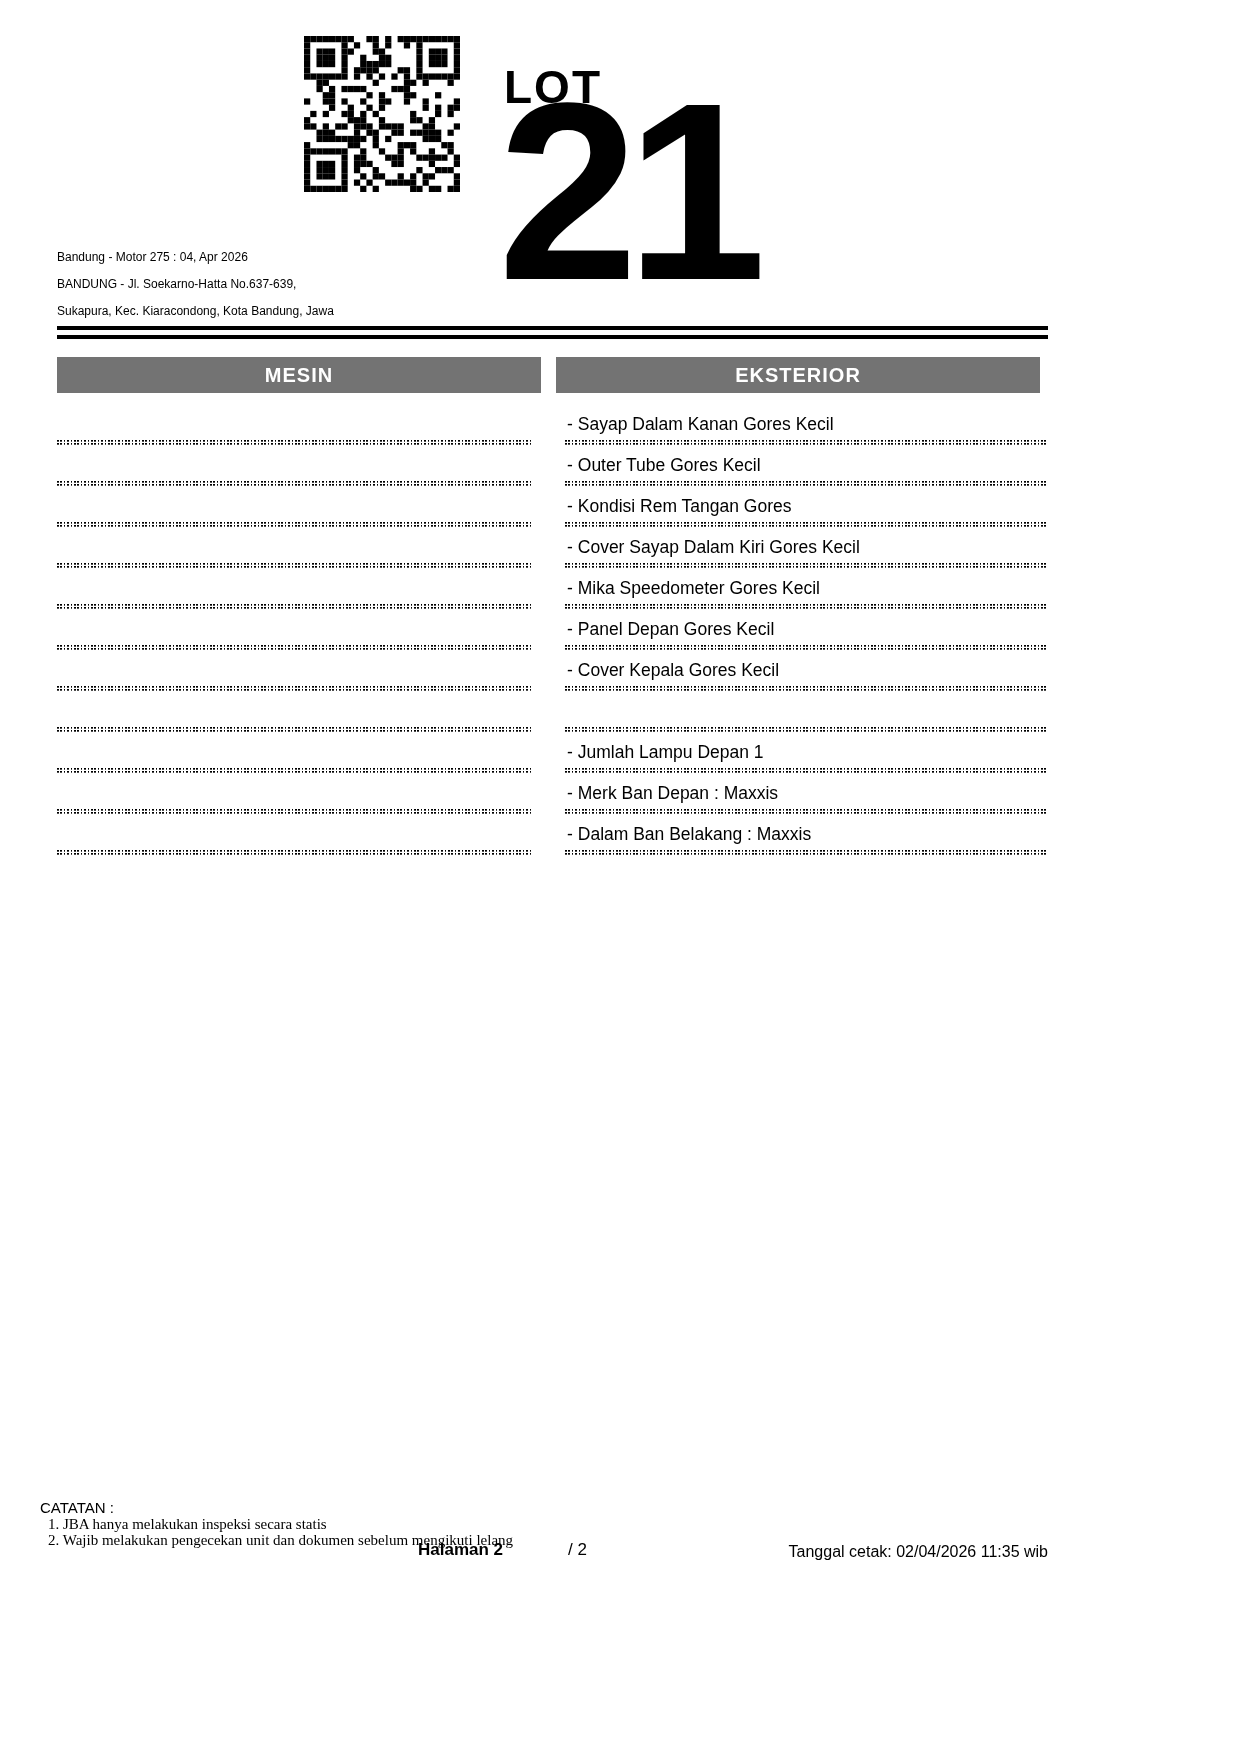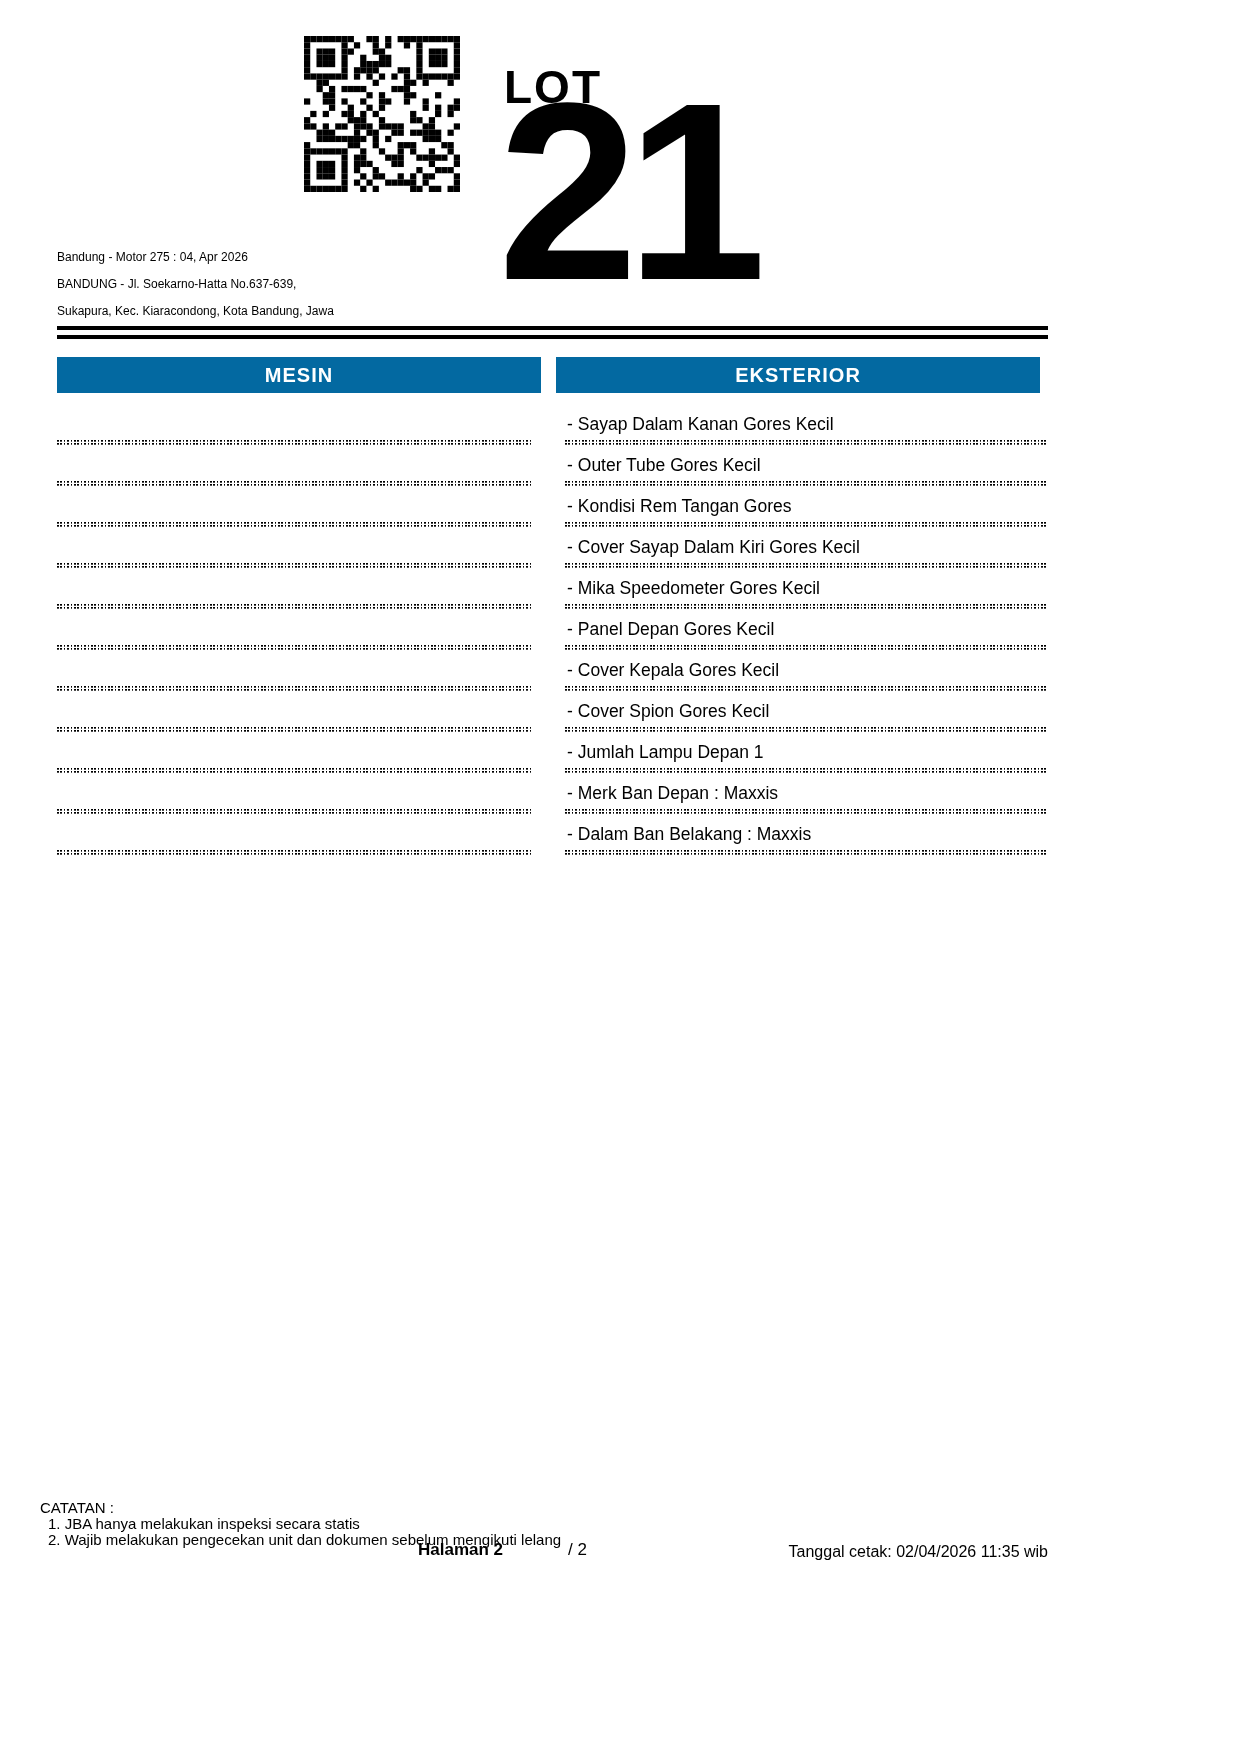"MESIN" .col-head { background: #0369a1 -> #737373 }
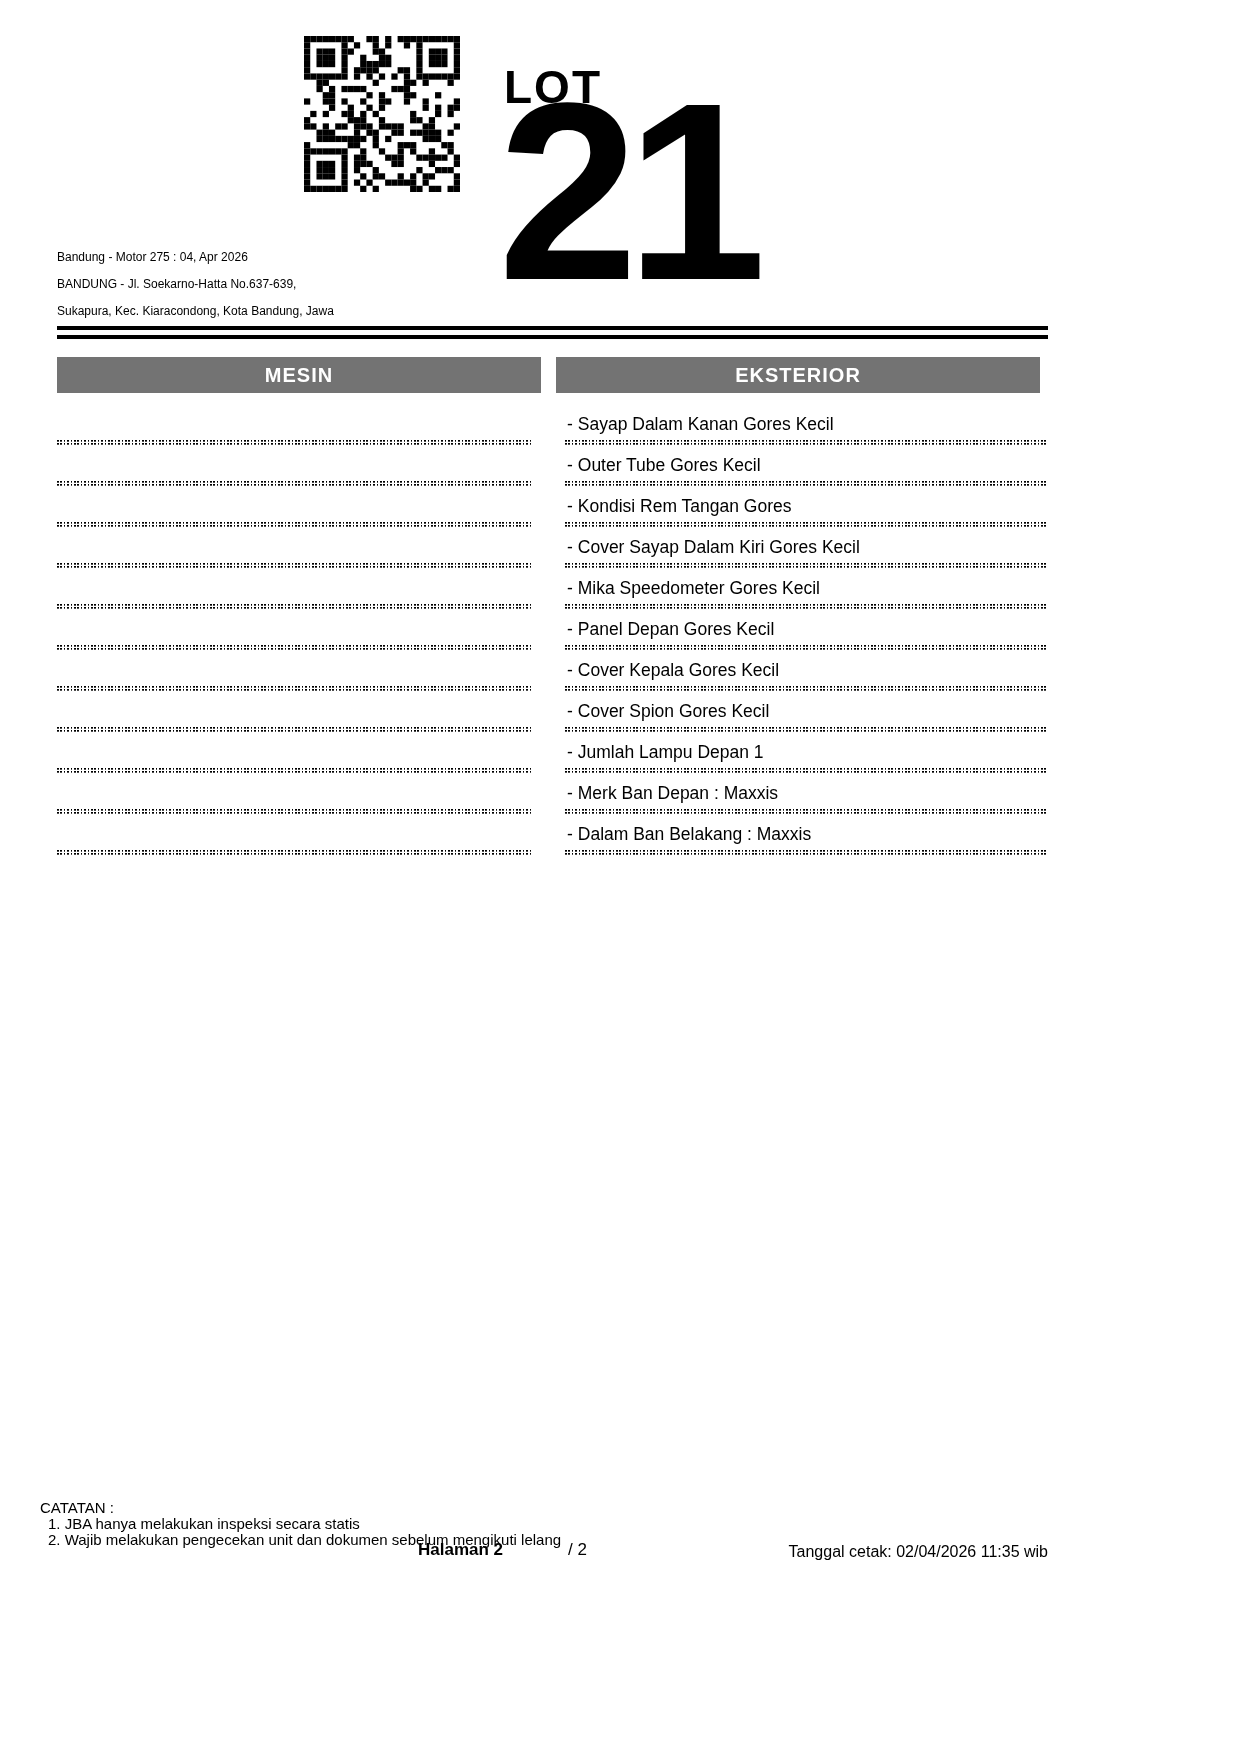"- Cover Spion Gores Kecil" div.item-text { html: <div>- Cover Spion Gores Kecil</div> -> none }
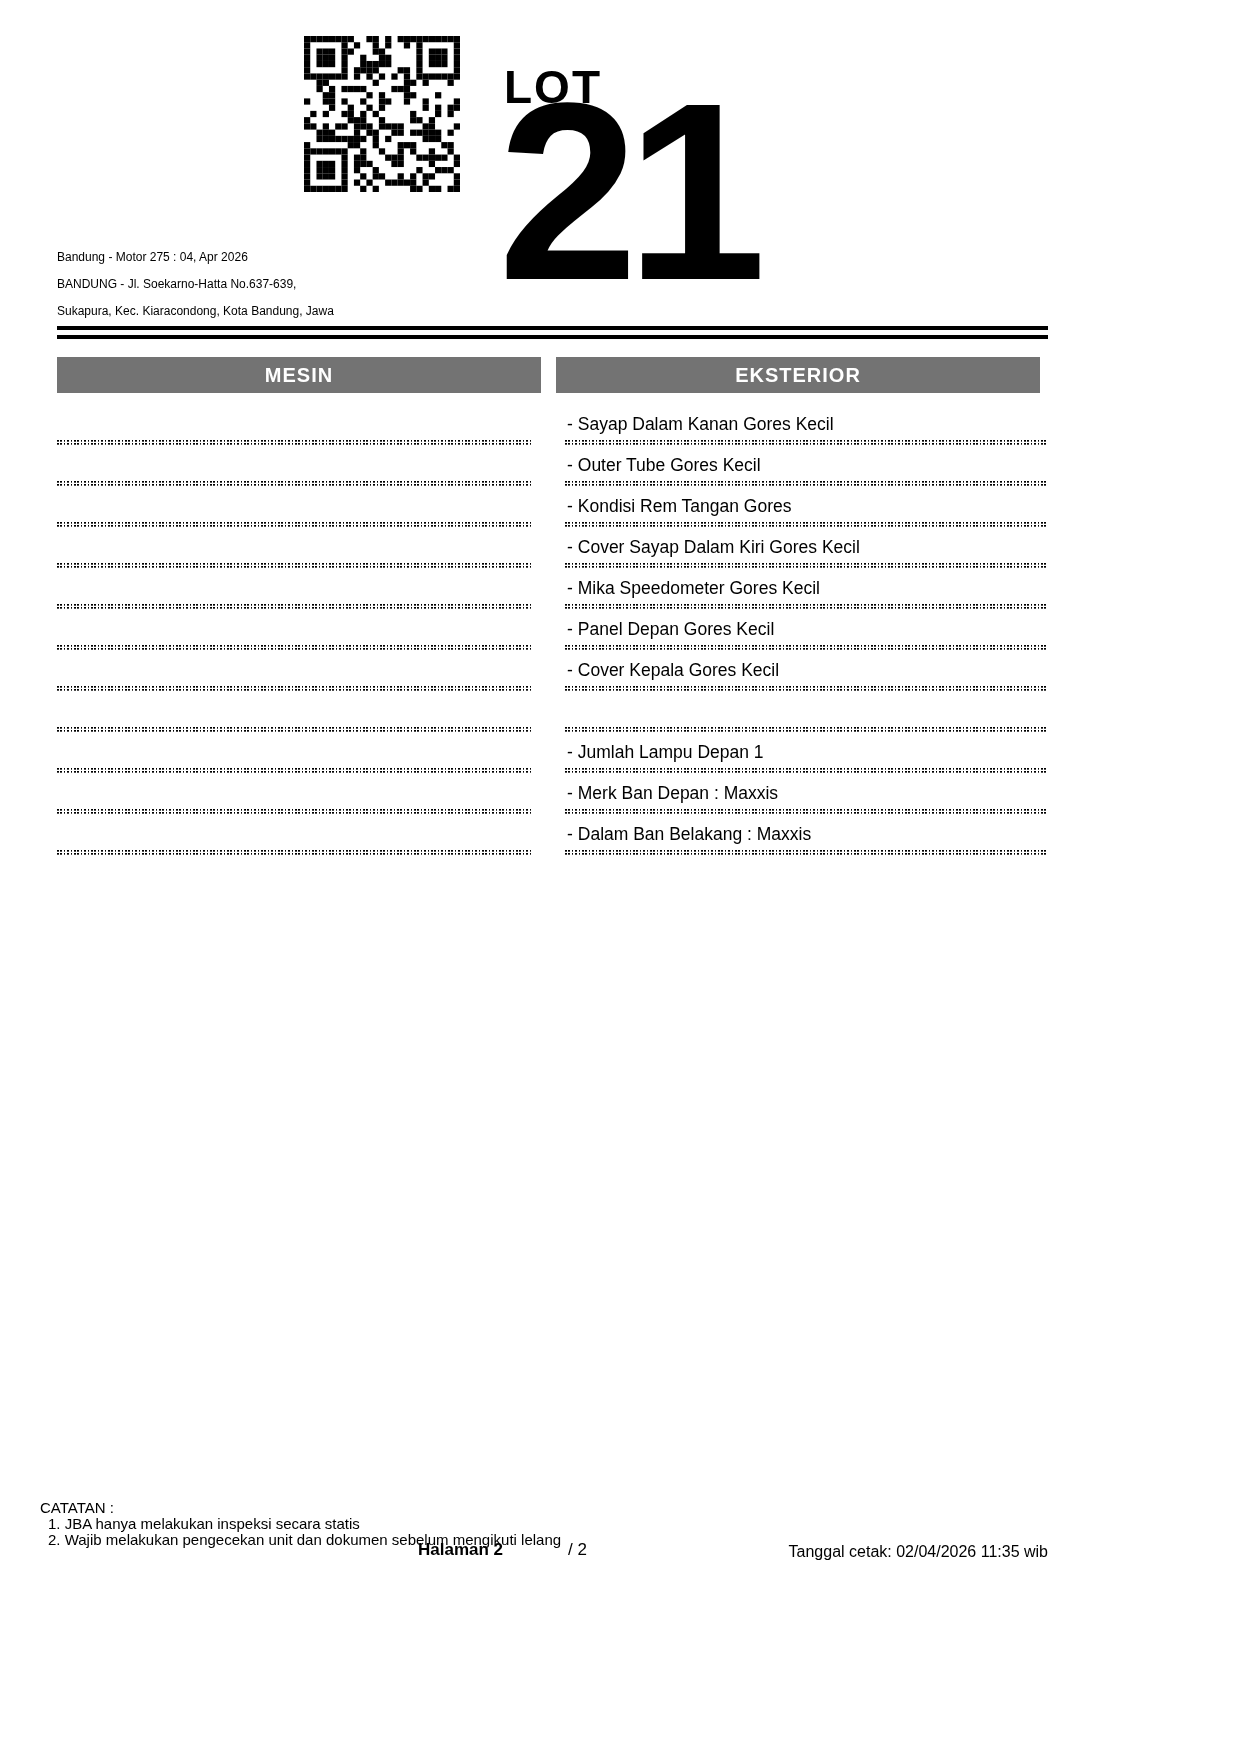"1. JBA hanya melakukan inspeksi" .catatan .note { font-family: none -> Liberation Serif, serif }
